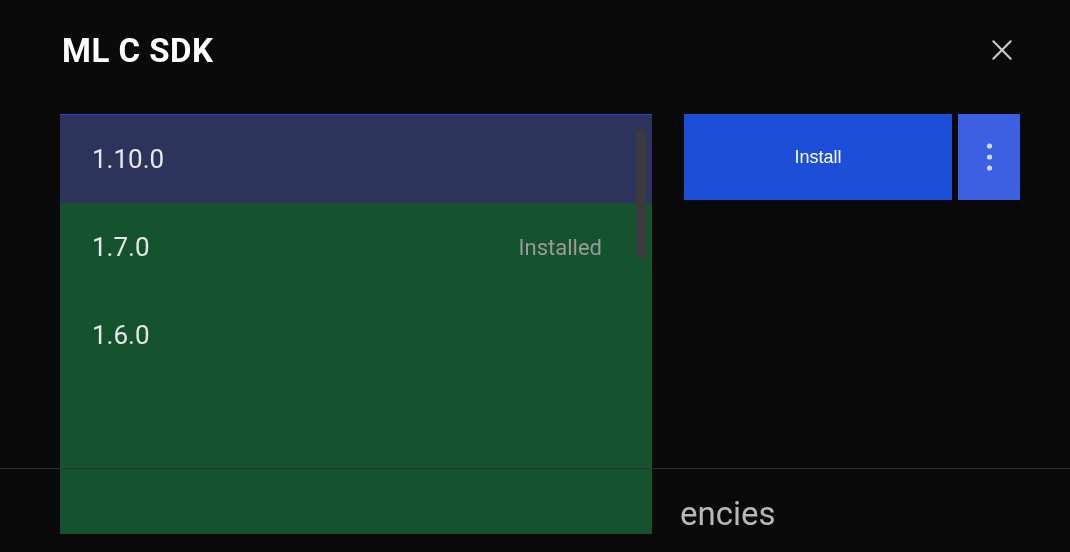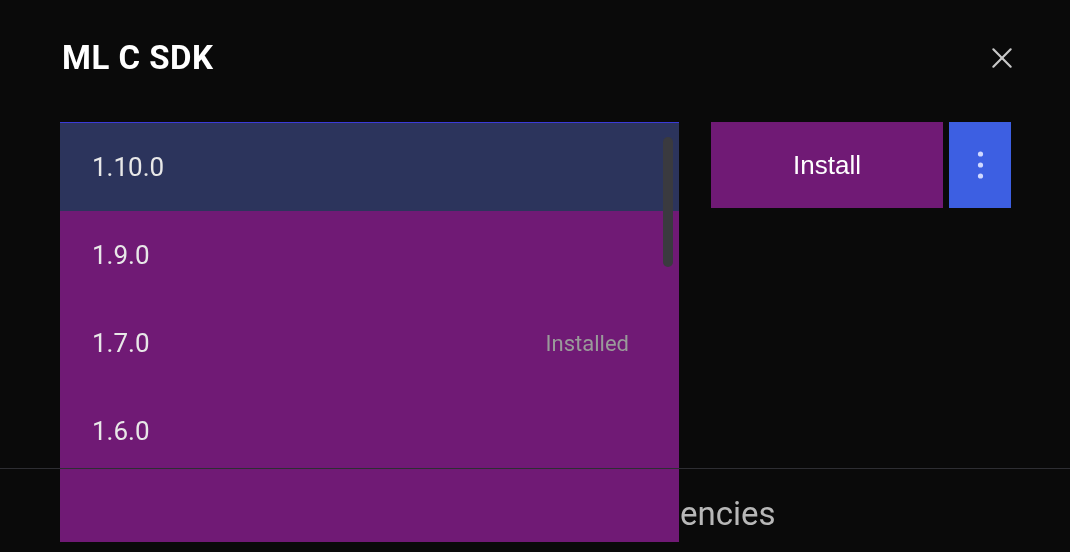"ML C SDK" .header { align-items: none -> center; padding: 38px 48px 0 62px -> 30px 48px 0 62px }
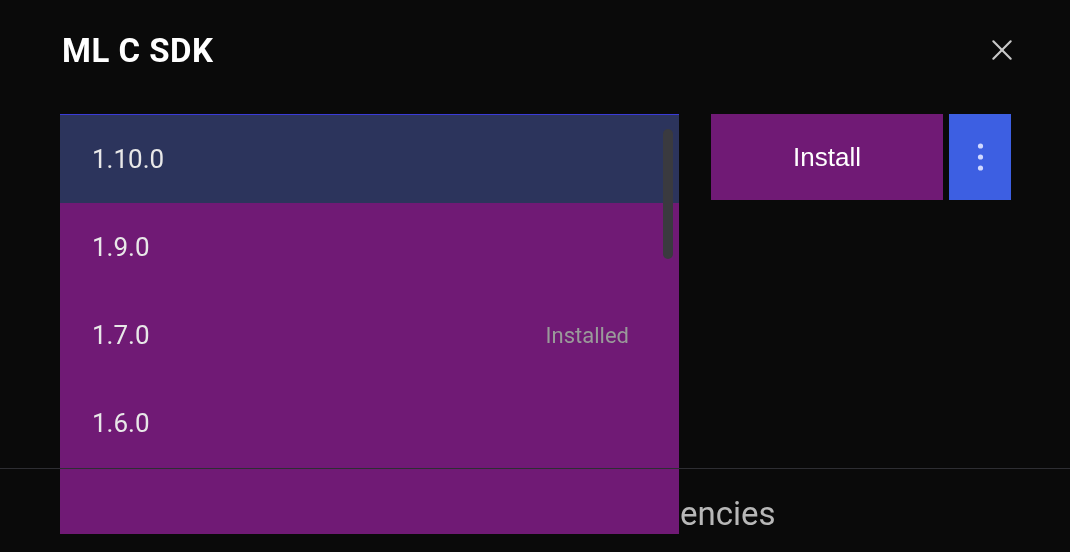"1.10.0" .dropdown-panel { background: #701a75 -> #14532d }
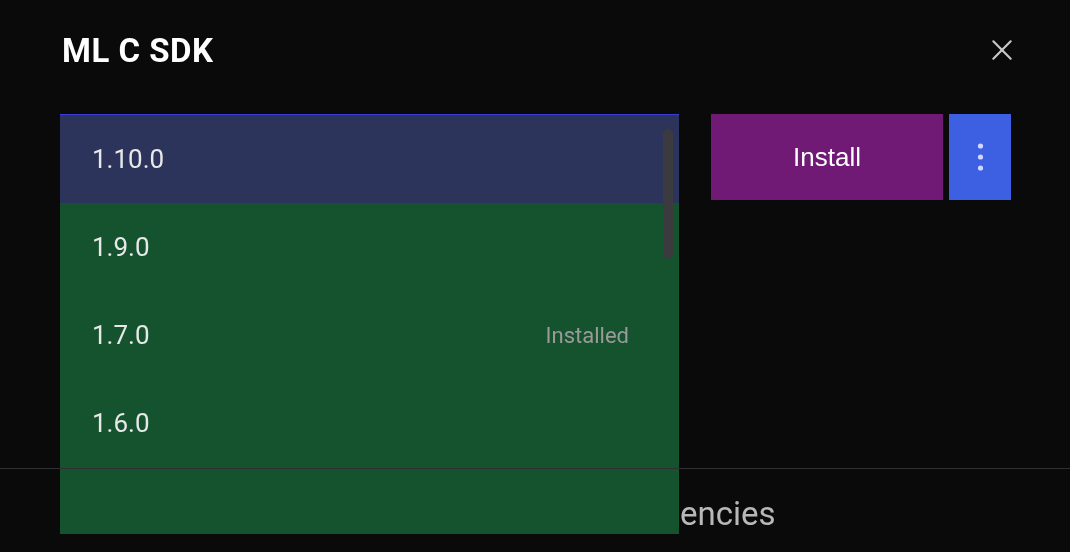"Install" .install-btn { background: #701a75 -> #1d4ed8; font-size: 26px -> 18px; width: 232px -> 268px }
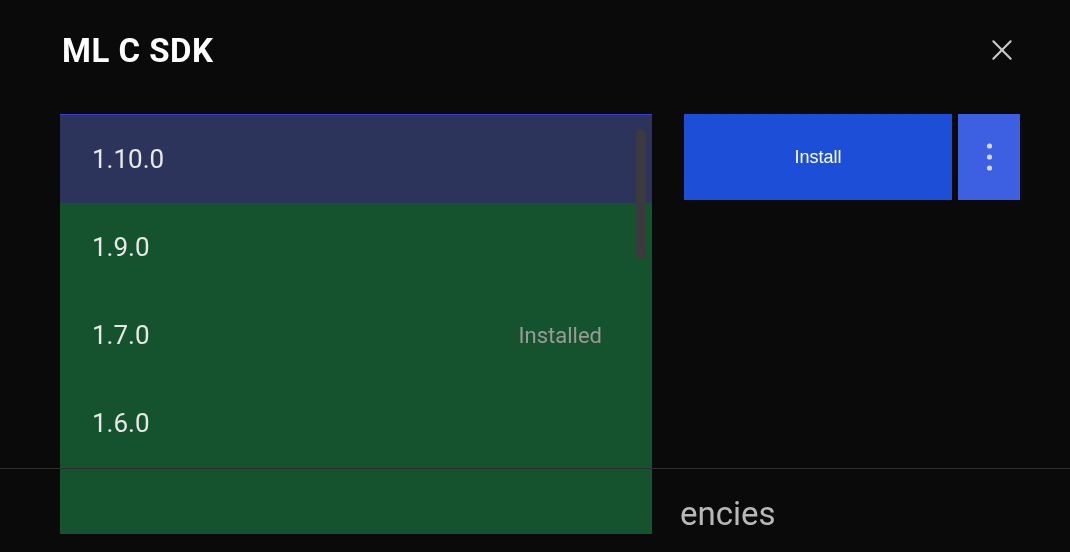"1.9.0" div.dropdown-item { html: <div> <span>1.9.0</span> <span></span> </div> -> none }
